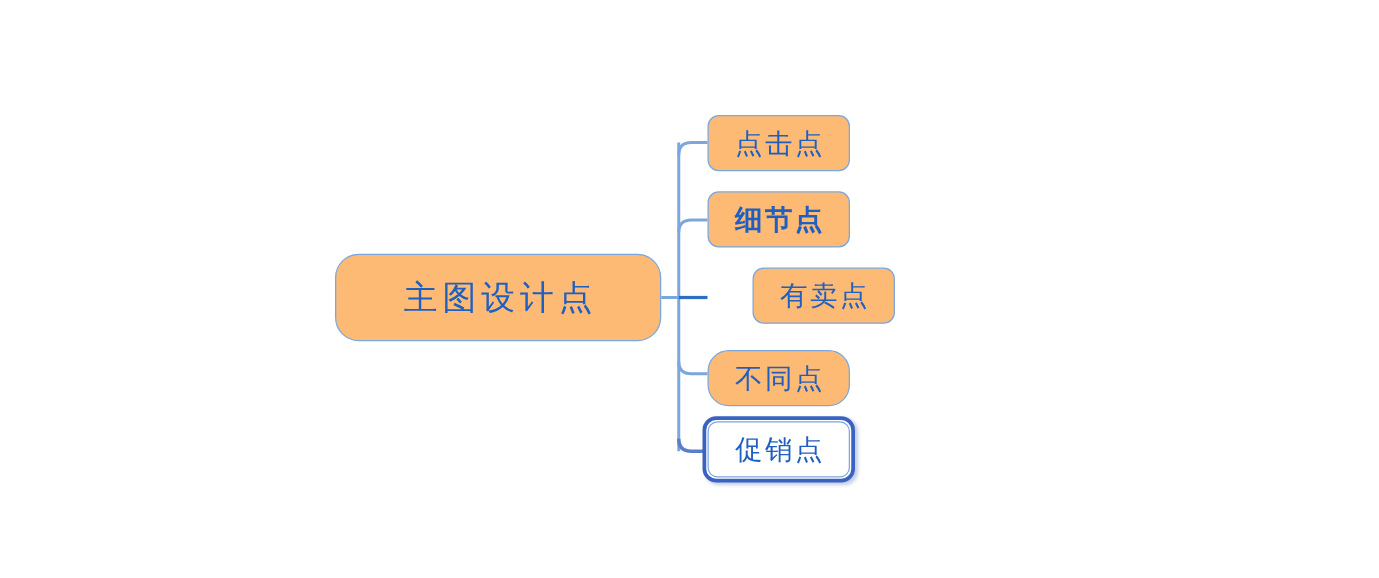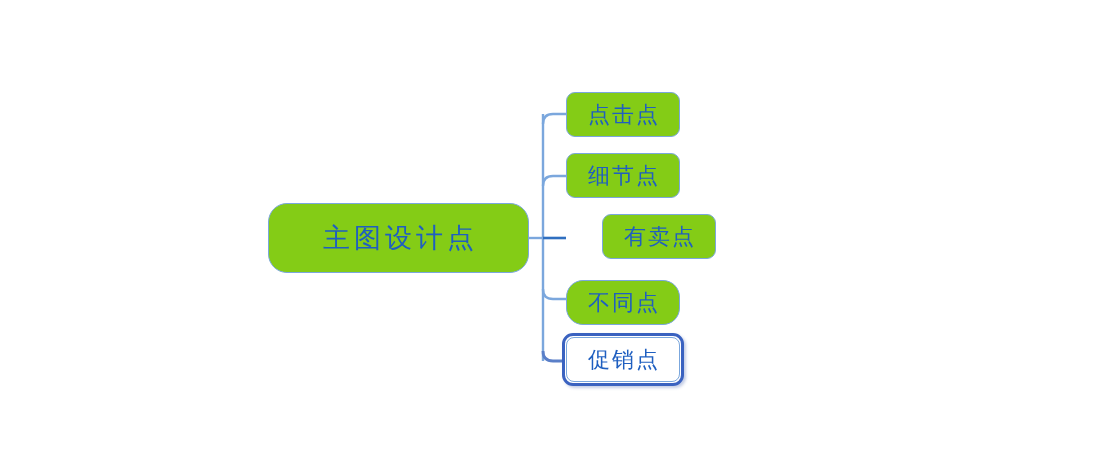"点击点" .node { background: #84cc16 -> #fdba74 }
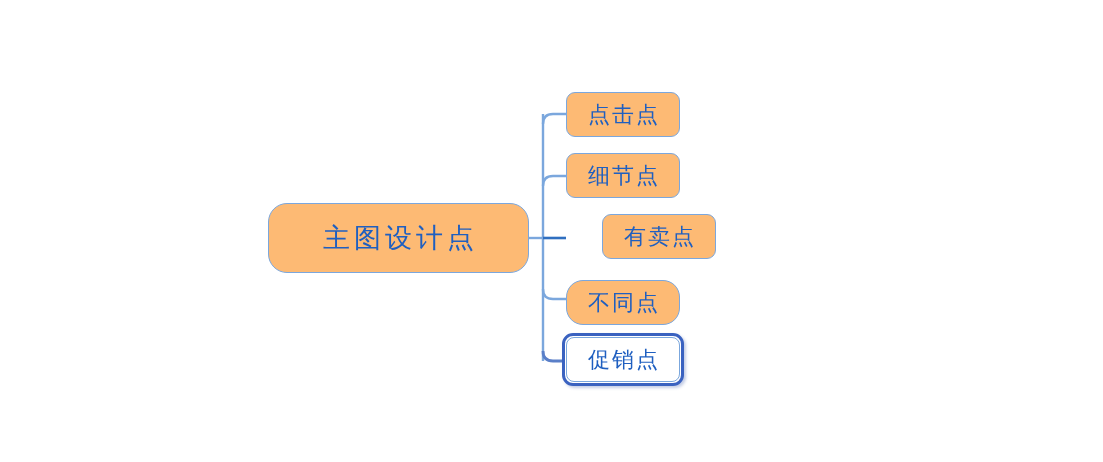"细节点" .c1 { font-weight: none -> bold }
